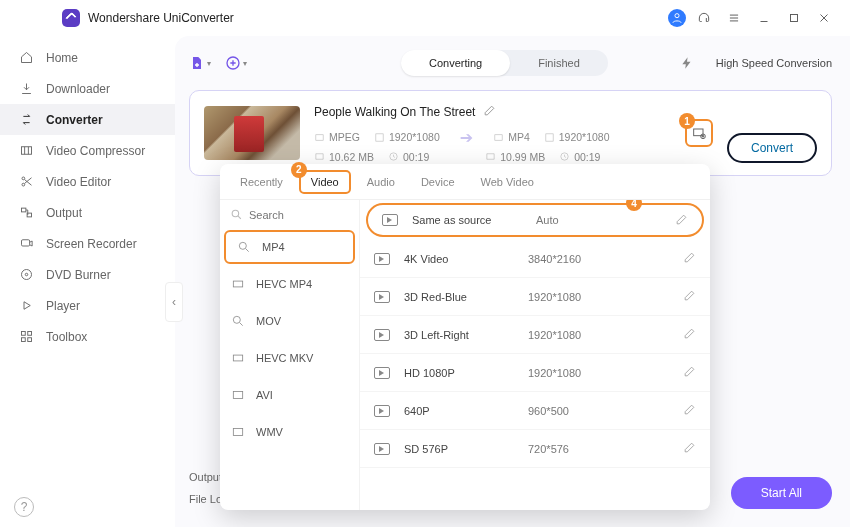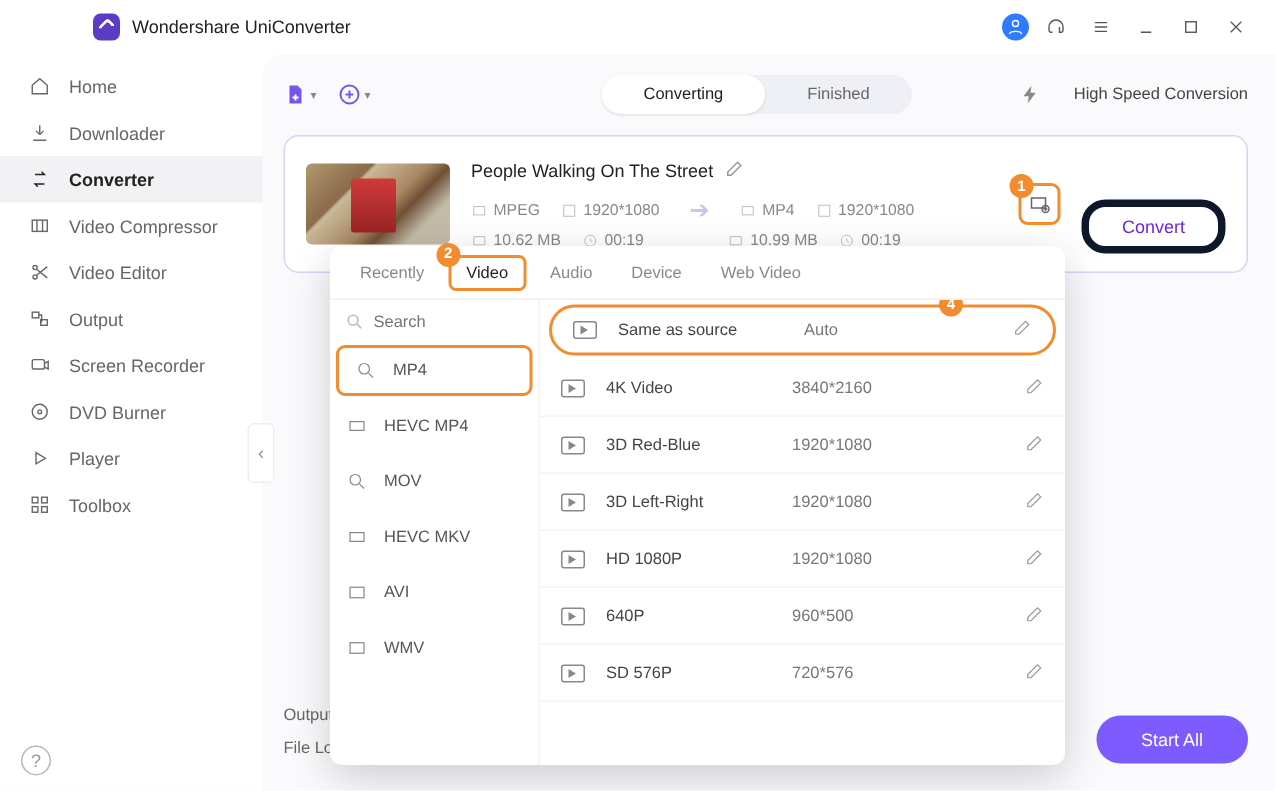"Convert" .convert-btn { border: 5px solid #0f172a -> 2px solid #0f172a; color: #6d28d9 -> #0369a1 }
